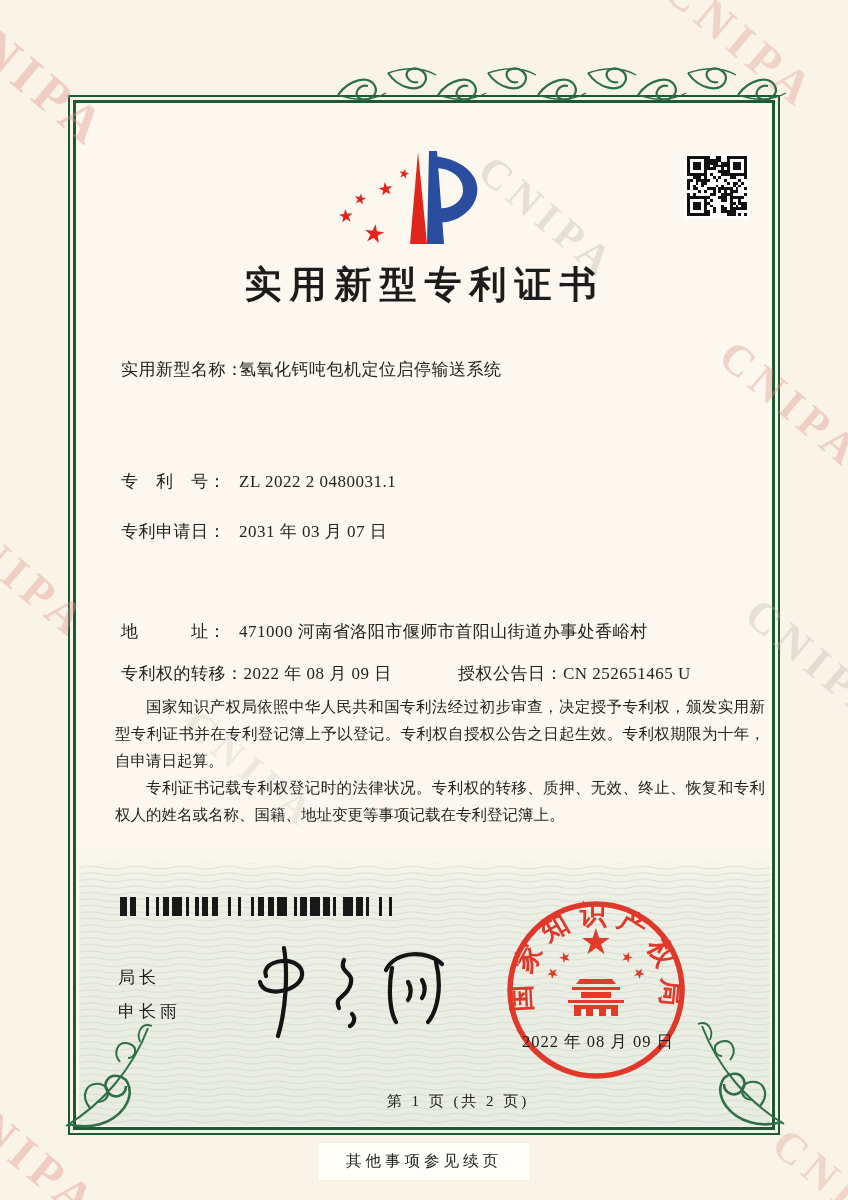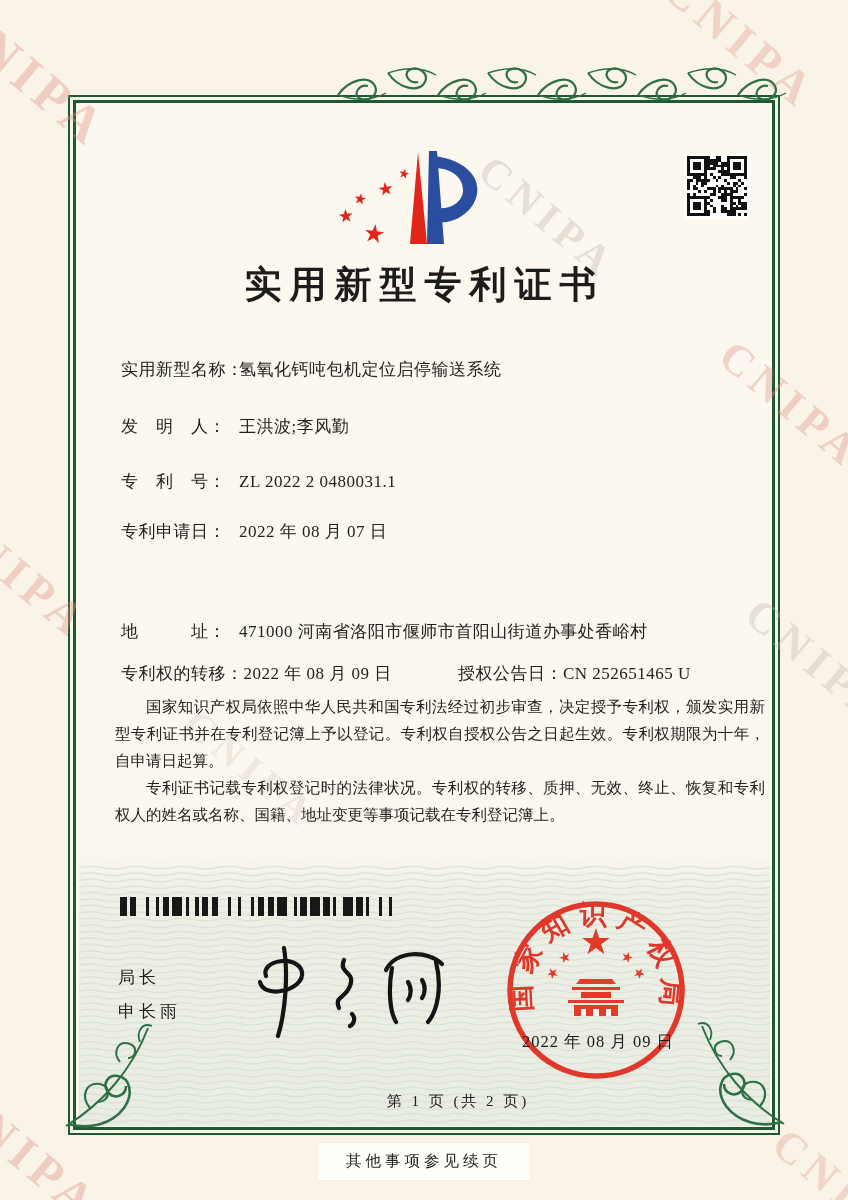"发 明 人： 王洪波;李风勤" div.z { html: <div> <span>发 明 人：</span><span>王洪波;李风勤</span> </div> -> none }
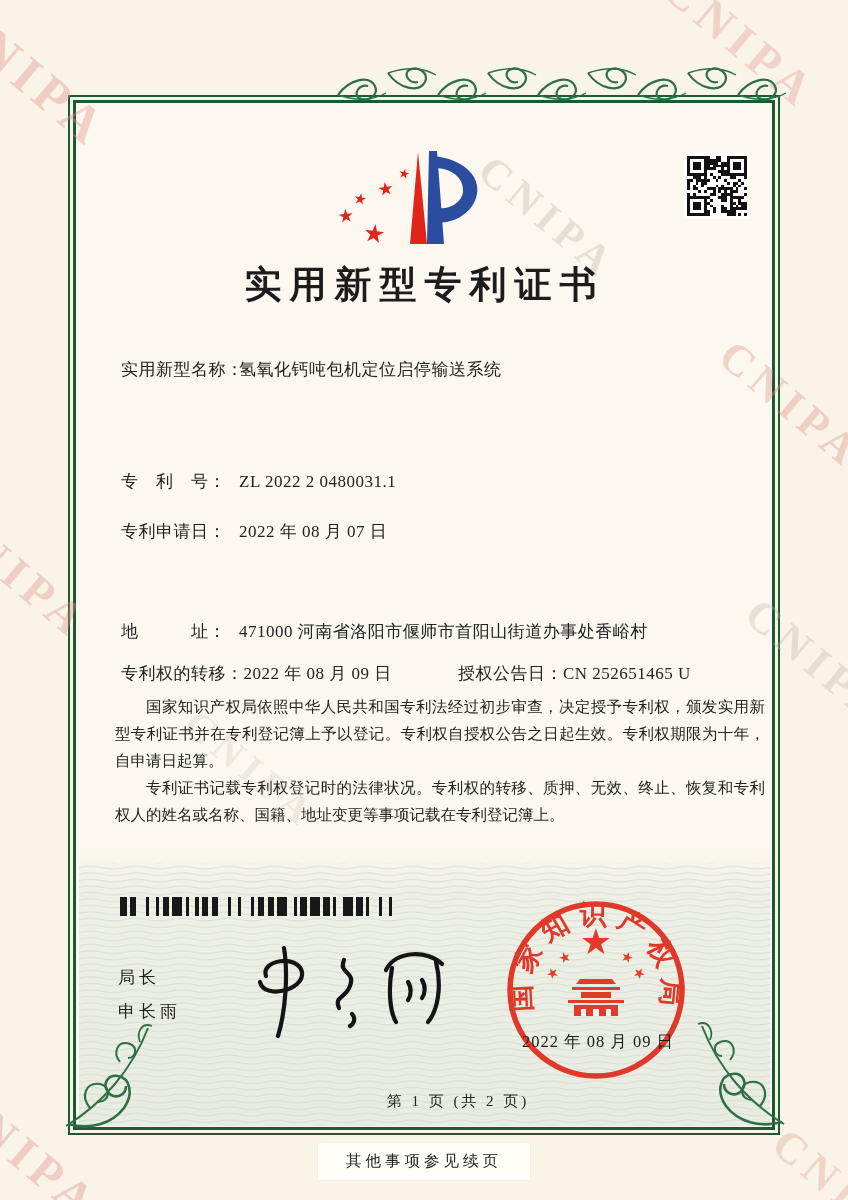"2022 年 08 月 07" span.val { text: 2022 年 08 -> 2031 年 03 }
